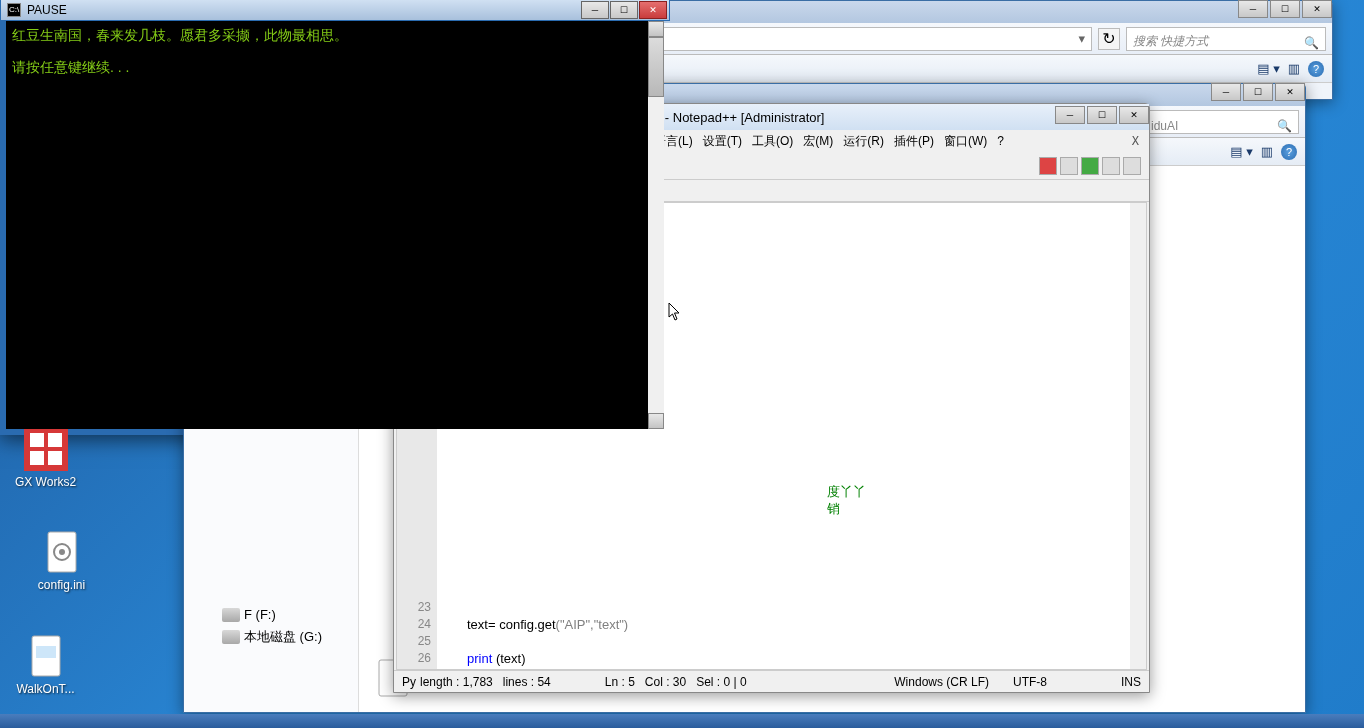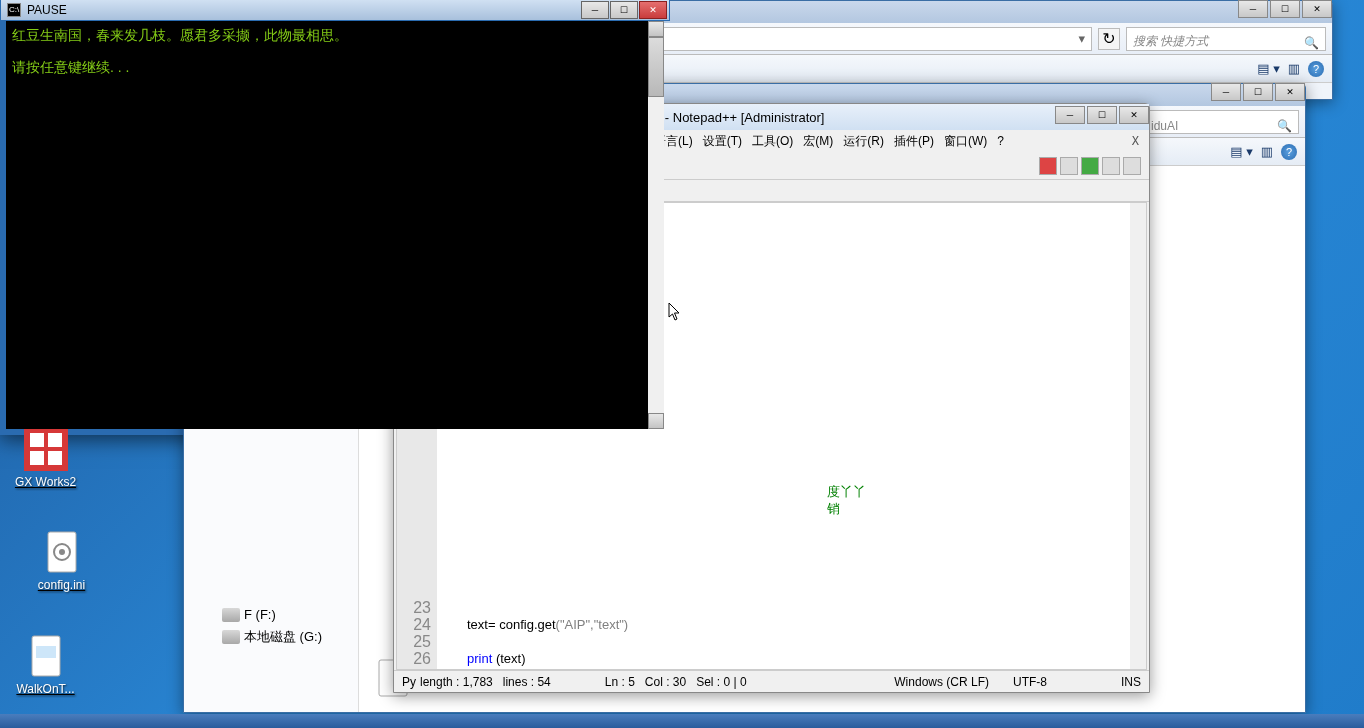"GX Works2" .desktop-icon { text-decoration: underline -> none }
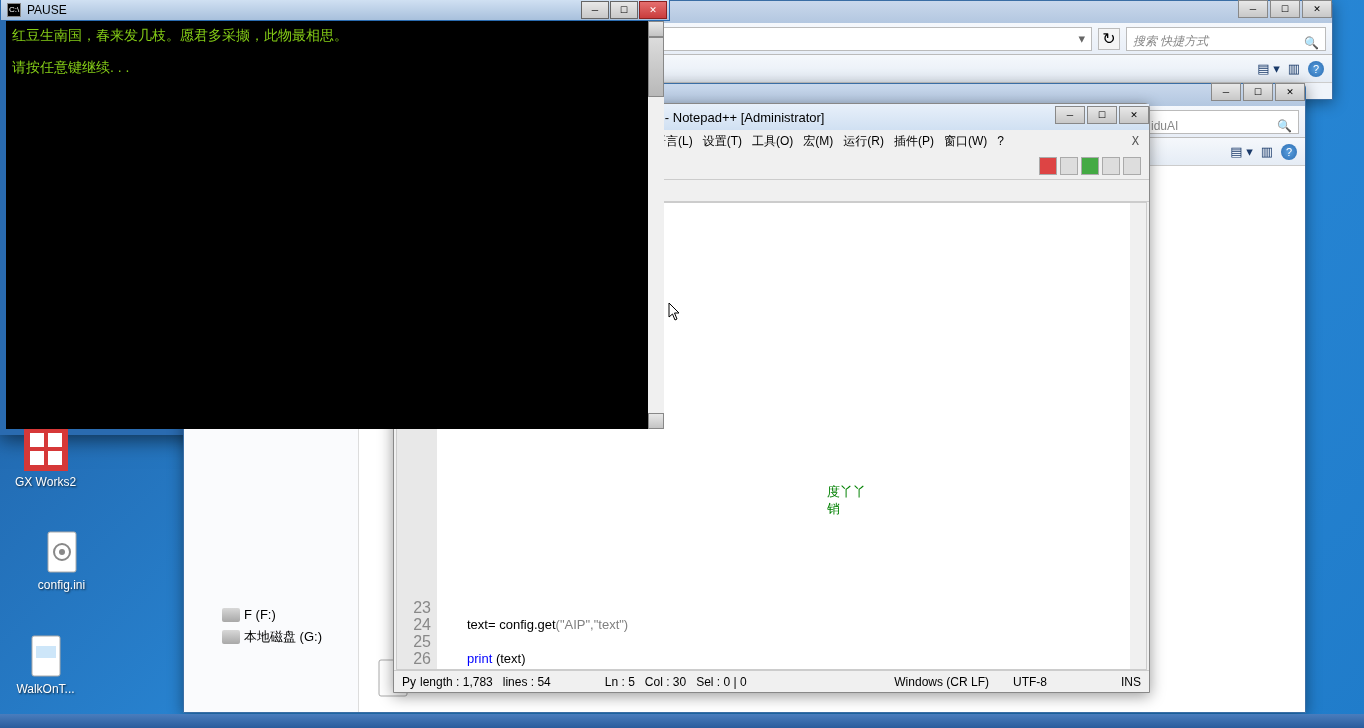"23" .npp .gutter { font-size: 16px -> 12px }
